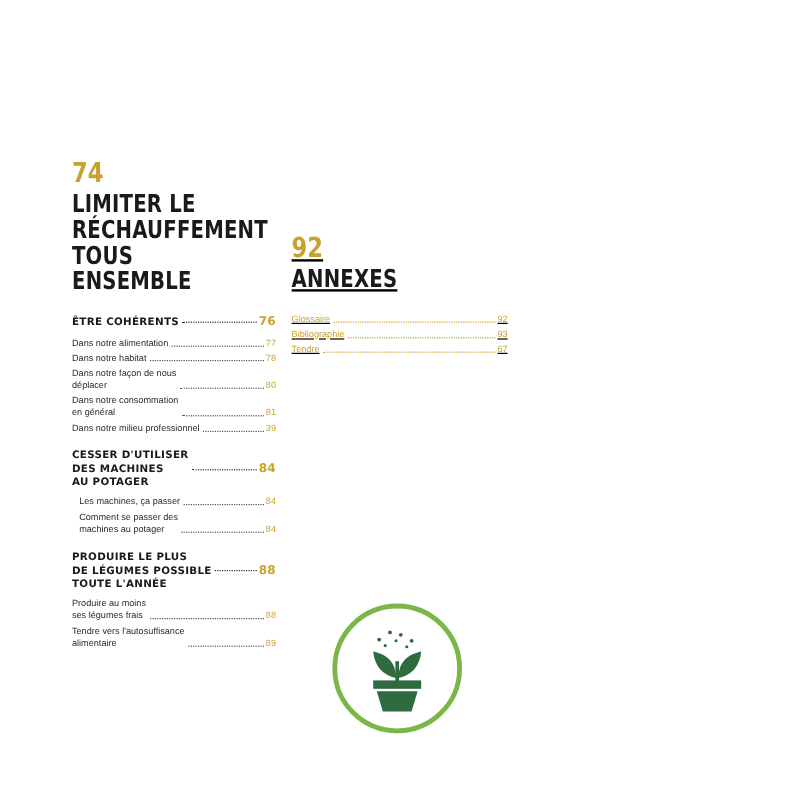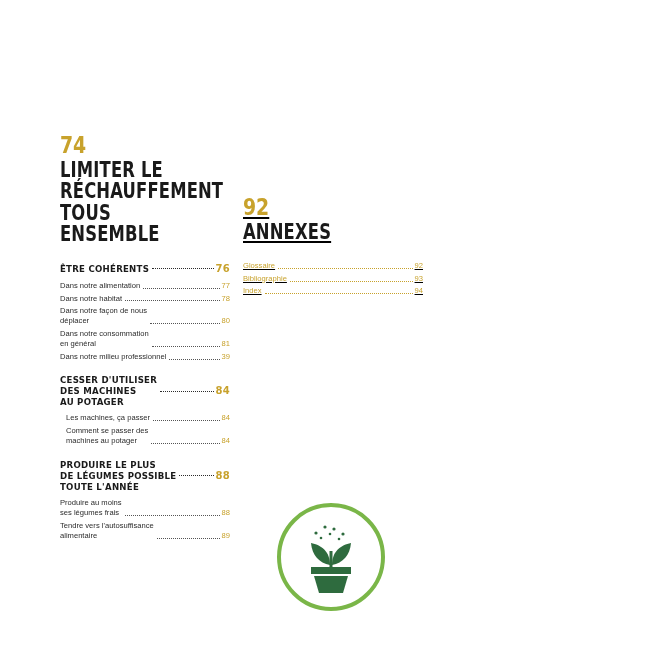"Index" span.lbl { text: Index -> Tendre }
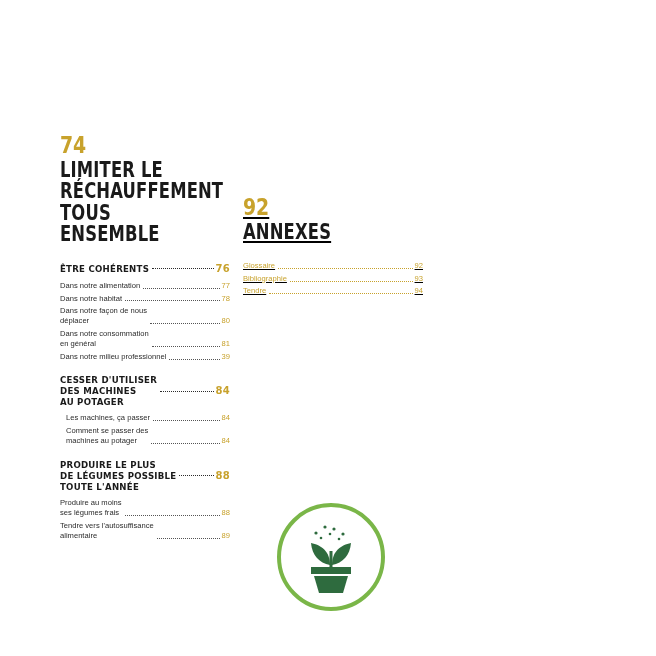"94" span.pg { text: 94 -> 67 }
